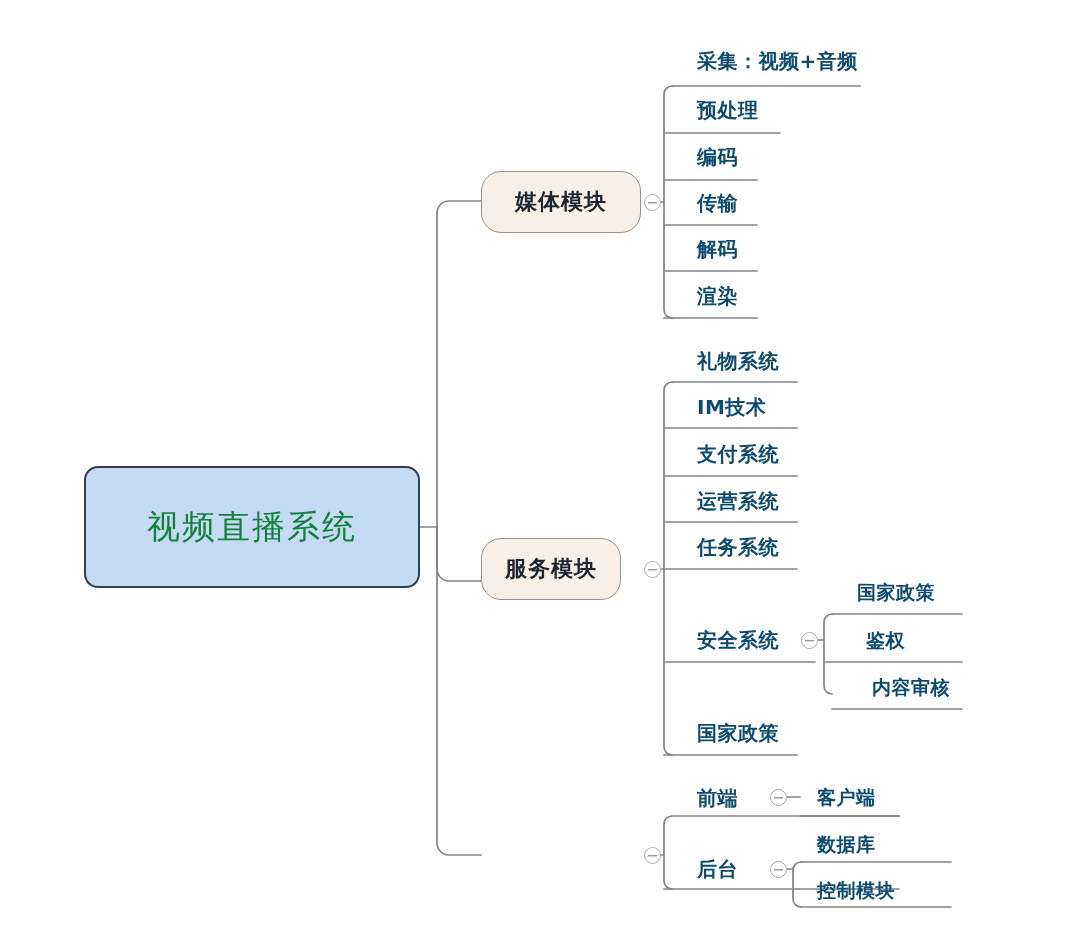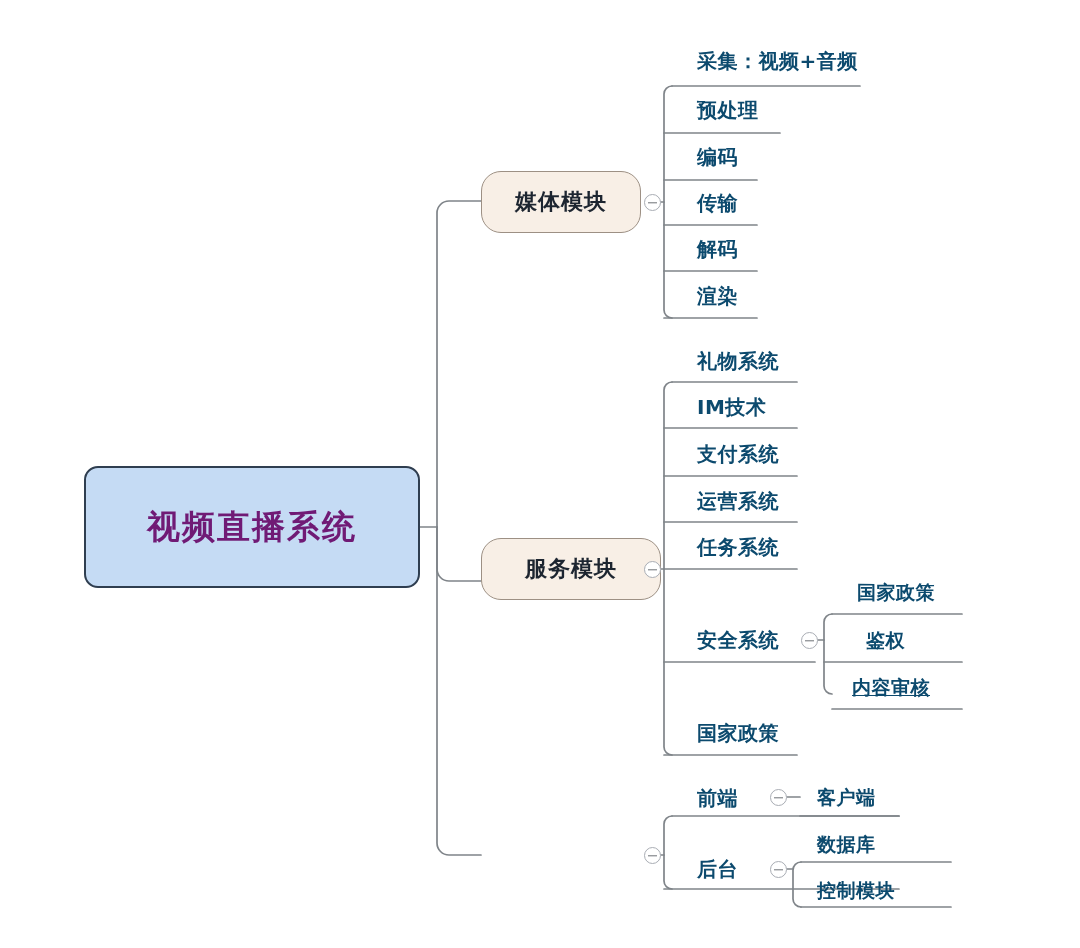"视频直播系统" .node-root { color: #701a75 -> #15803d; font-weight: 700 -> 400 }
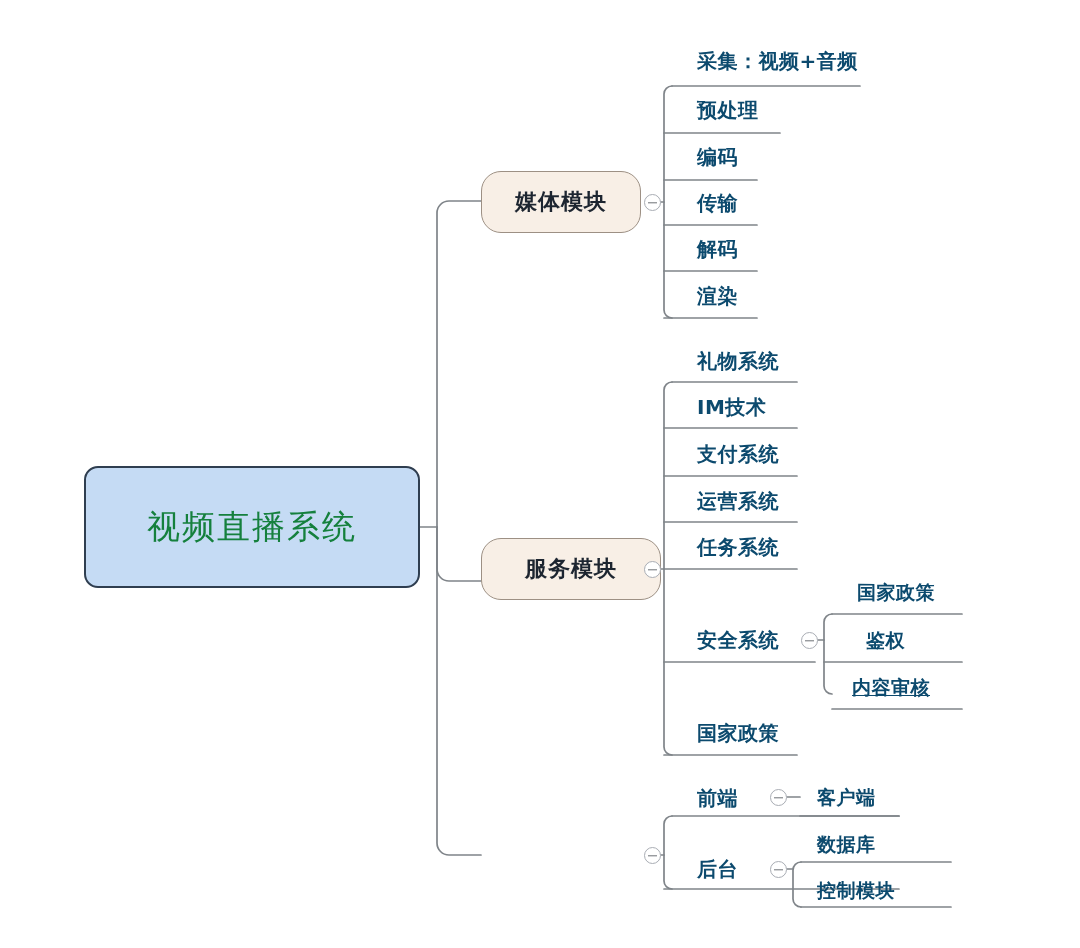"服务模块" div.node-box { width: 180px -> 140px }
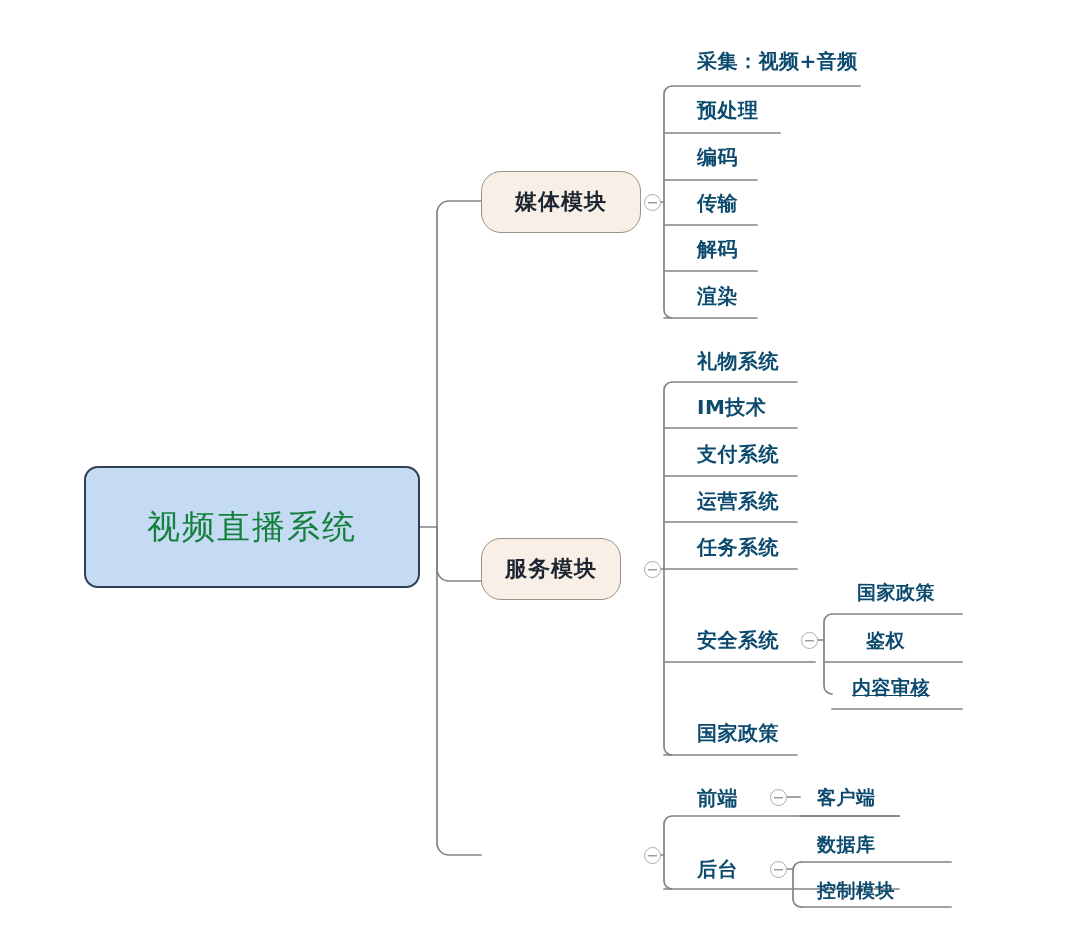"内容审核" div.leaf-label { left: 852px -> 872px; text-decoration: underline -> none }
